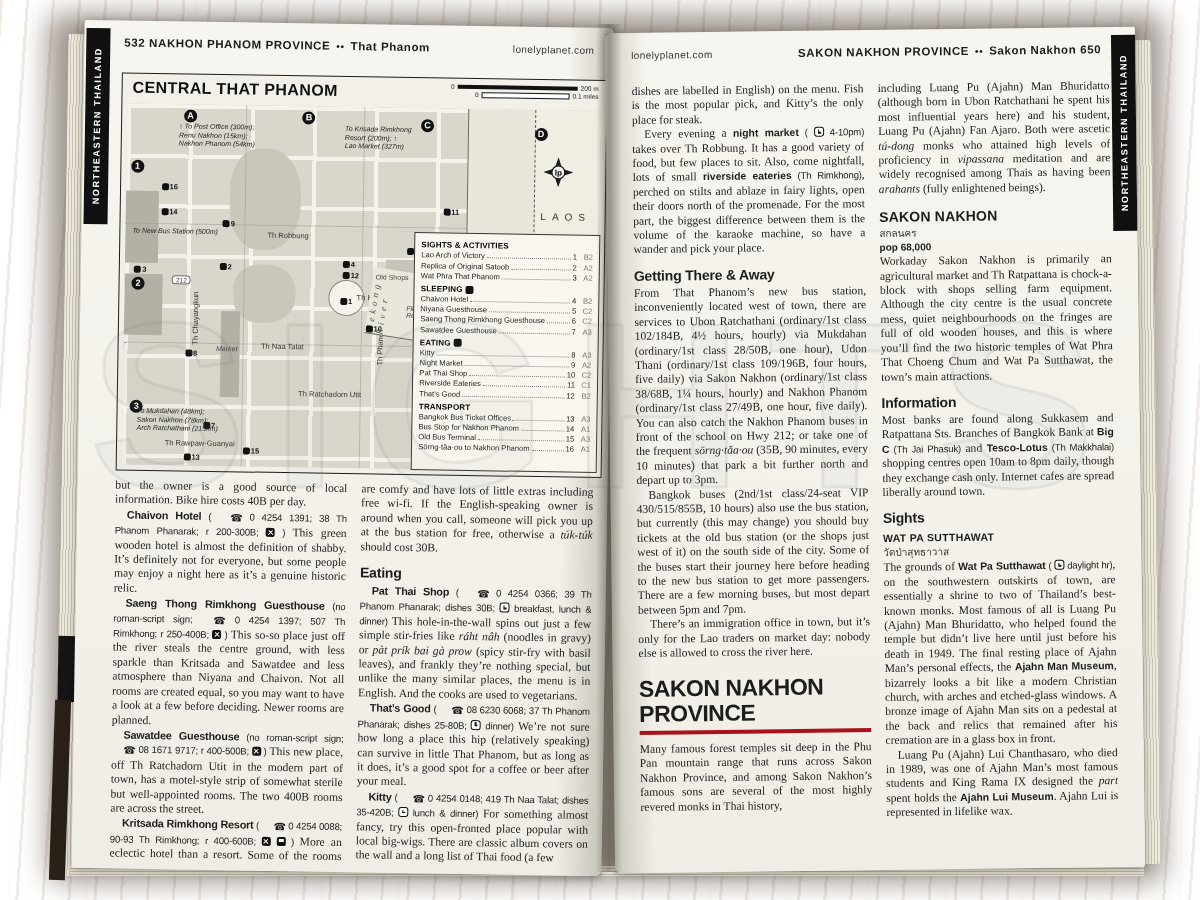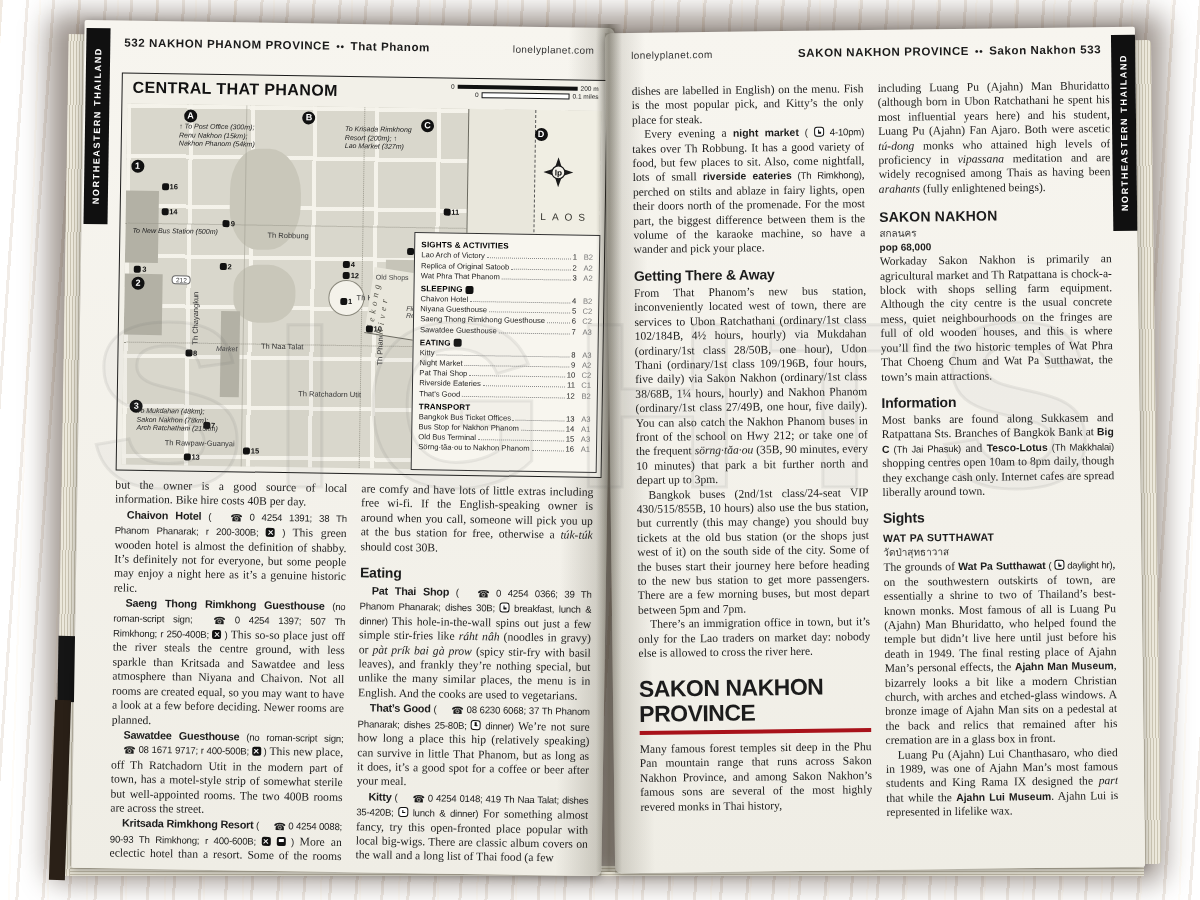"533" span { text: 533 -> 650 }
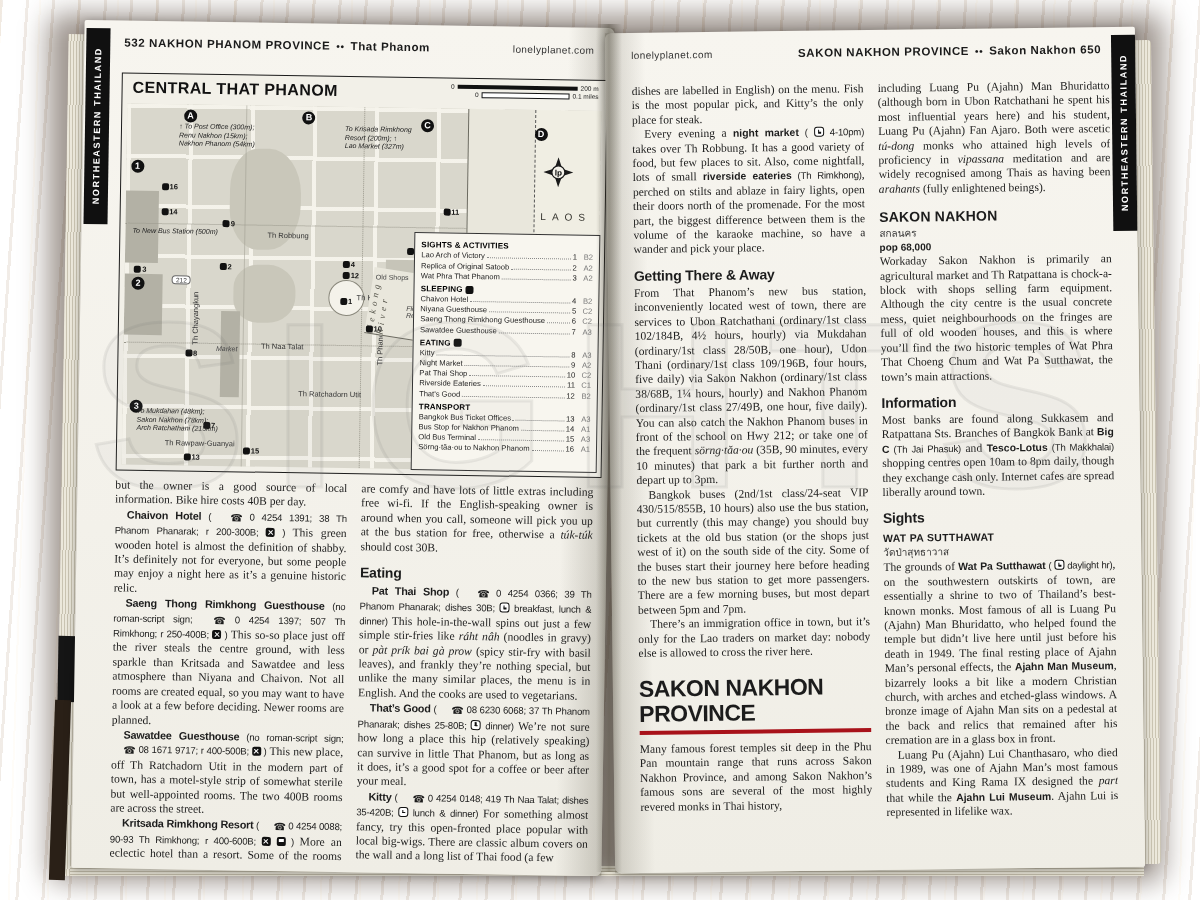"that while the" span { text: that while -> spent holds }
